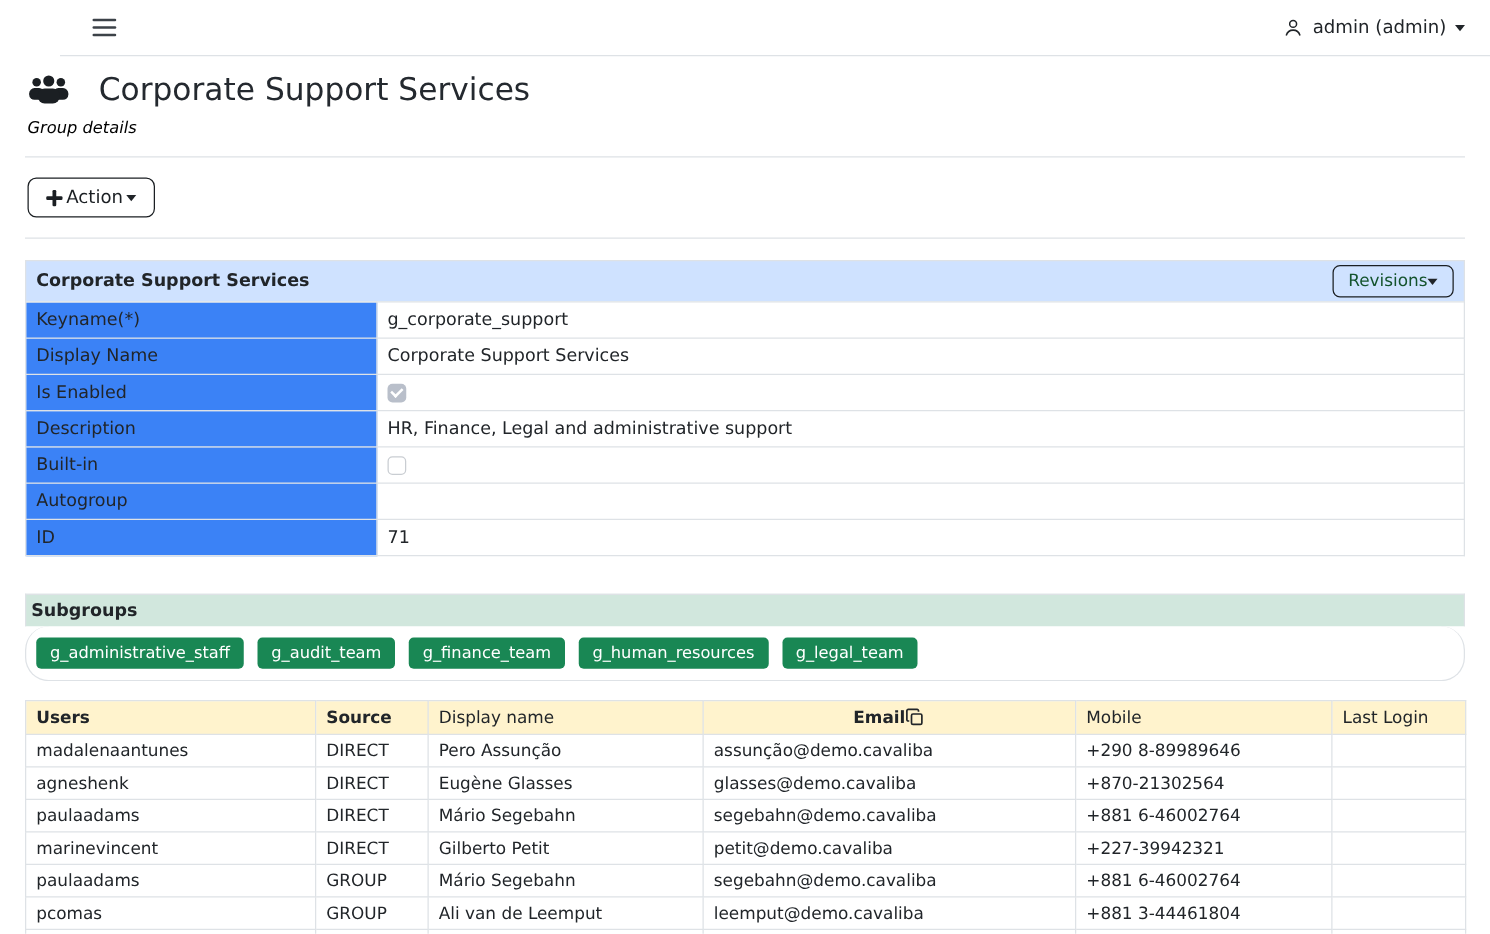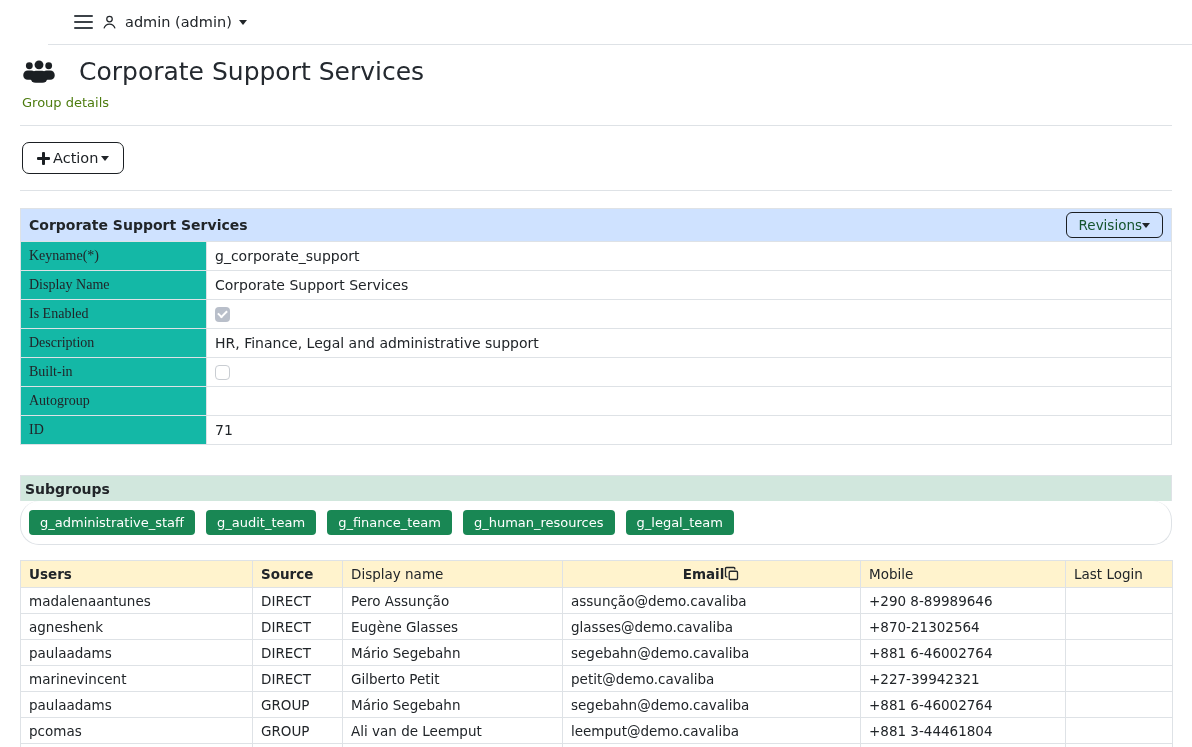"admin (admin)" .topbar { justify-content: flex-start -> space-between }
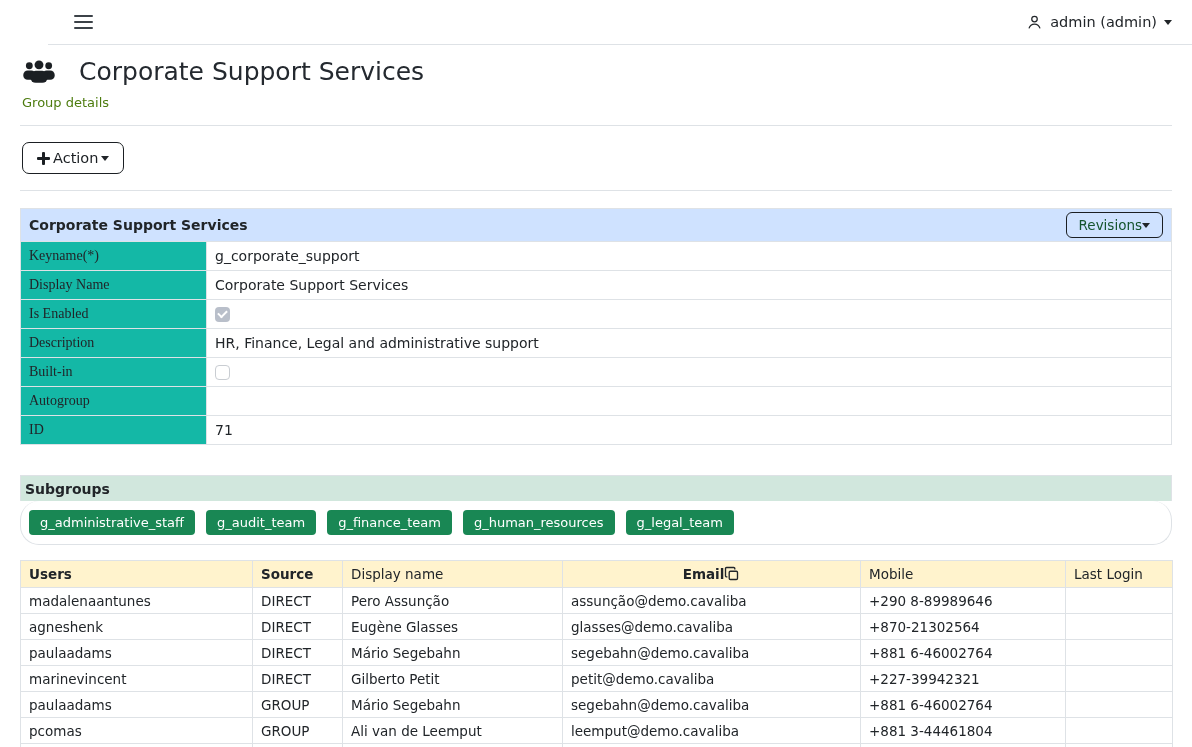"Group details" .subtitle { color: #4d7c0f -> #000000; font-style: none -> italic }
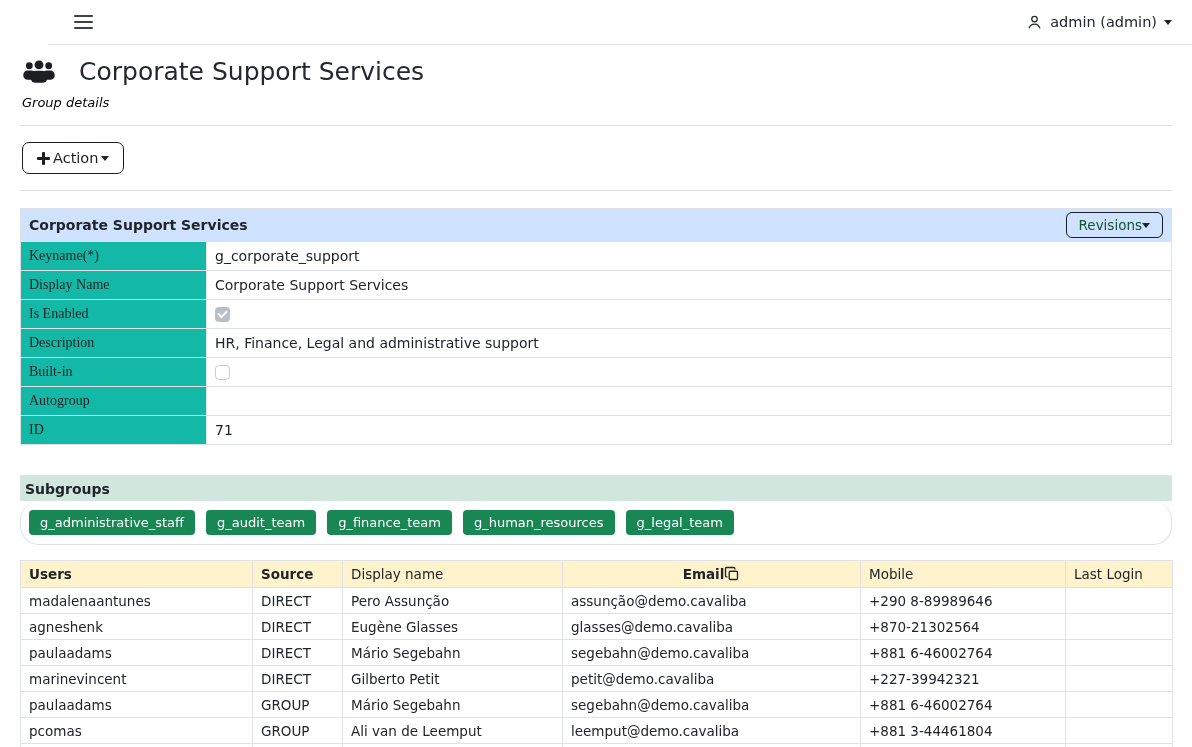"Keyname(*)" table.detail td.lbl { background: #14b8a6 -> #3b82f6; font-family: Liberation Serif, serif -> none; width: 186px -> 281px }
